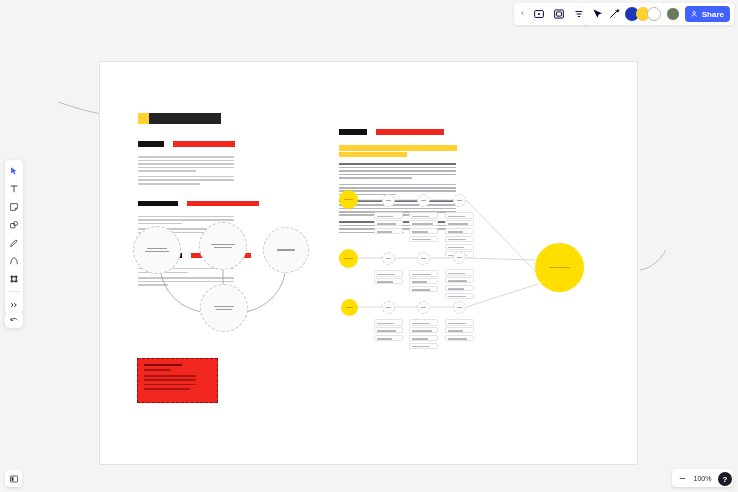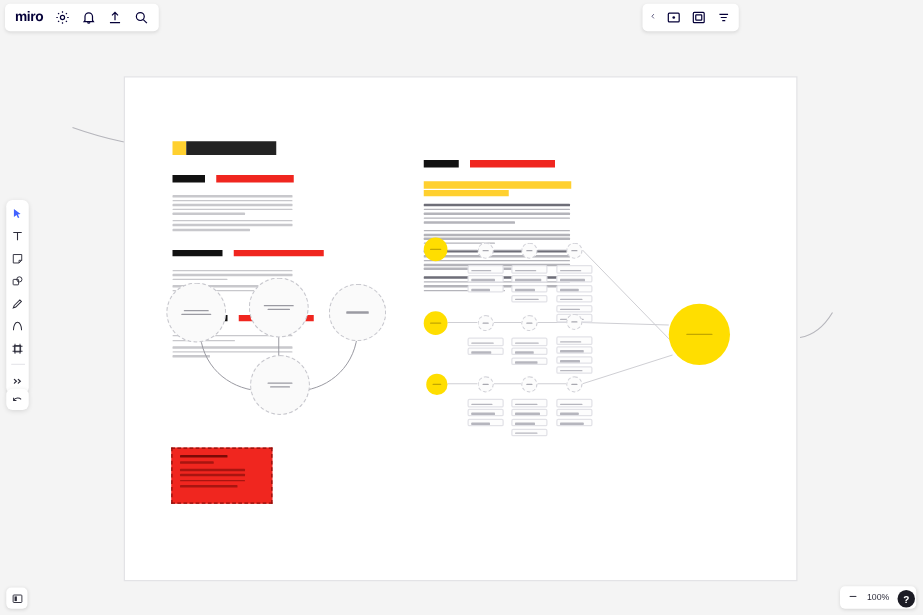"miro" div.tb-left { html: <div> <span>miro</span> <span> <svg> <circle></circle> <path></path> </svg> </span> <span> <svg> <path></path> <path></path> </svg> </span> <span> <svg> <path></path> </svg> </span> <span> <svg> <circle></circle> <path></path> </svg> </span> </div> -> none }
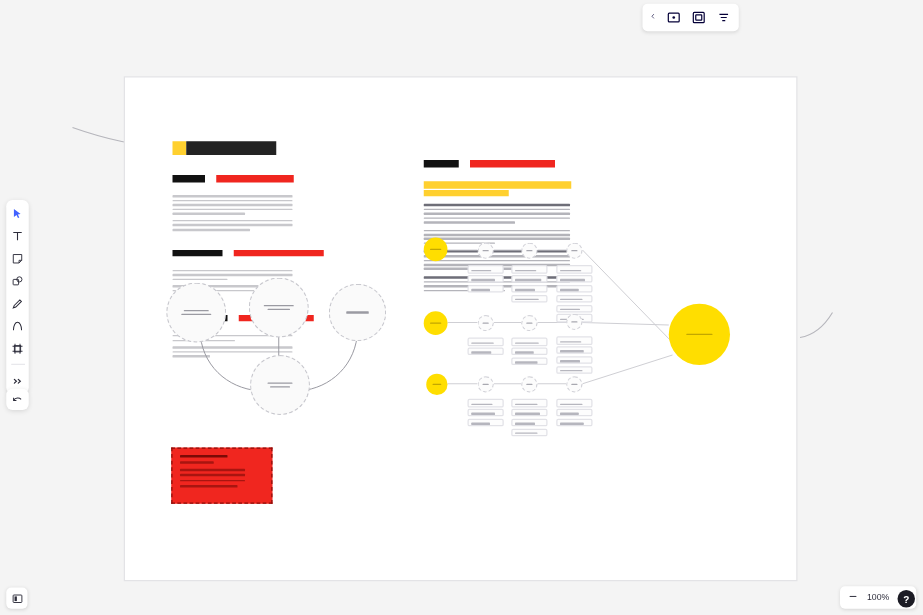"Share" div.tb-right { html: none -> <div> <span> <svg> <path></path> </svg> </span> <span> <svg> <path></path> </svg> </span> <span> <span></span> <span></span> <span></span> </span> <span></span> <button> <svg> <circle></circle> <path></path> </svg> <span>Share</span> </button> </div> }
